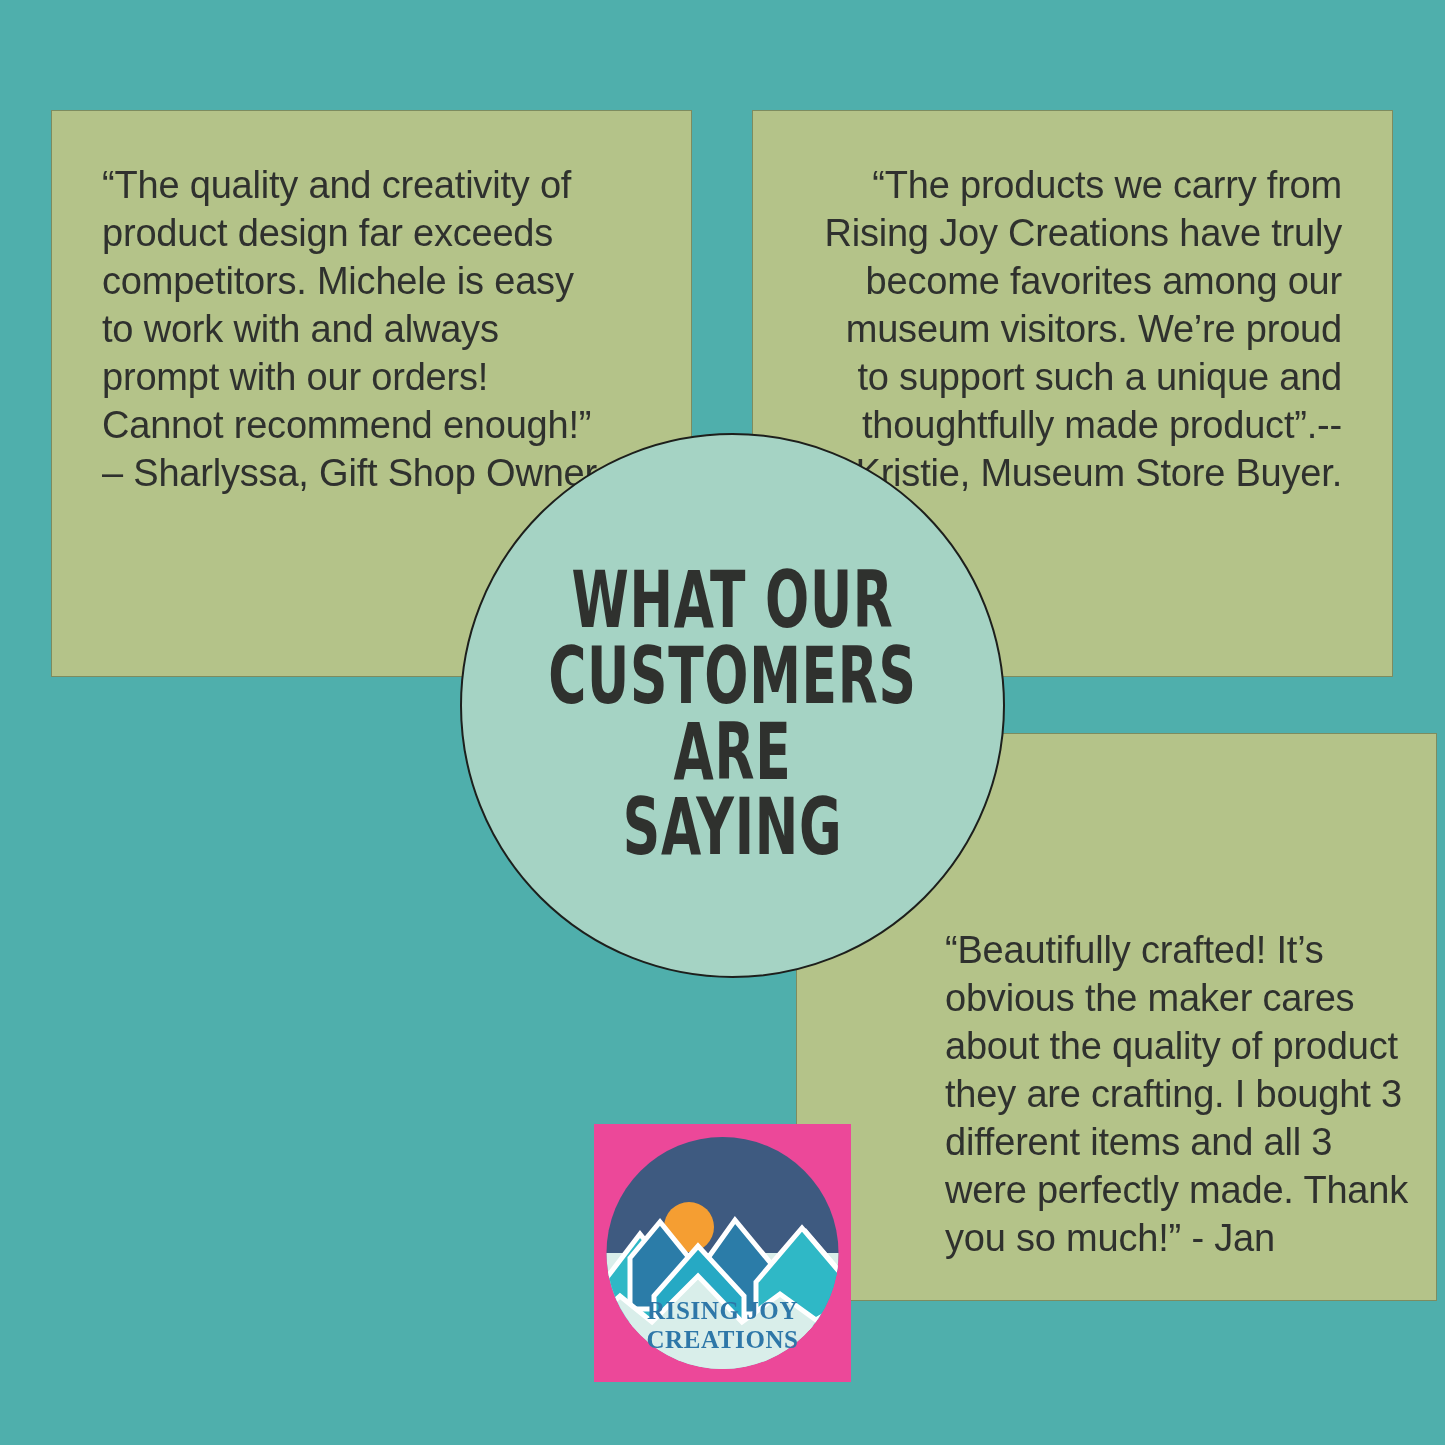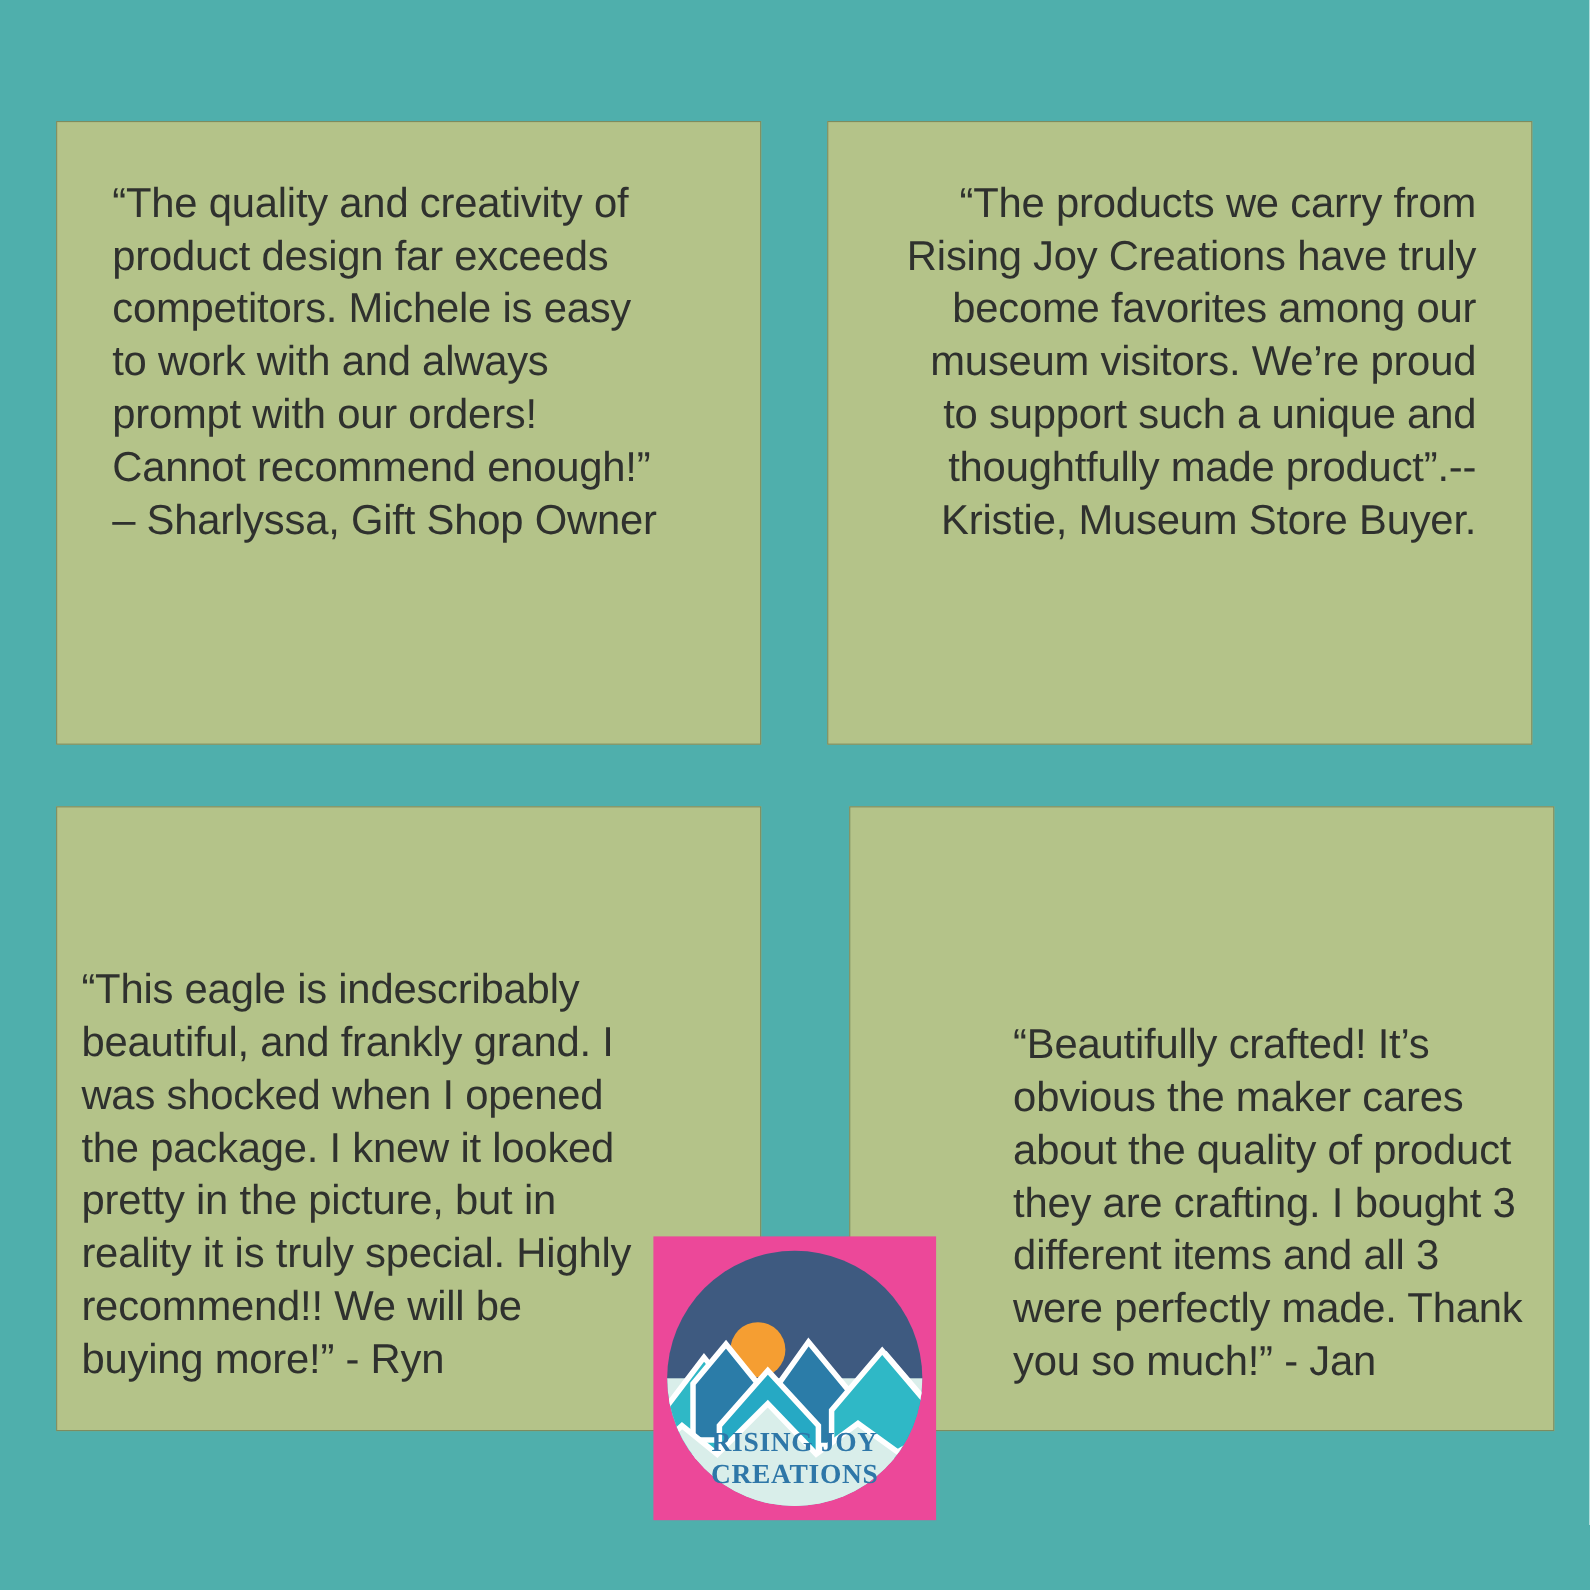"WHAT OUR" div { html: none -> <div> <div>WHAT OUR CUSTOMERS ARE SAYING</div> </div> }
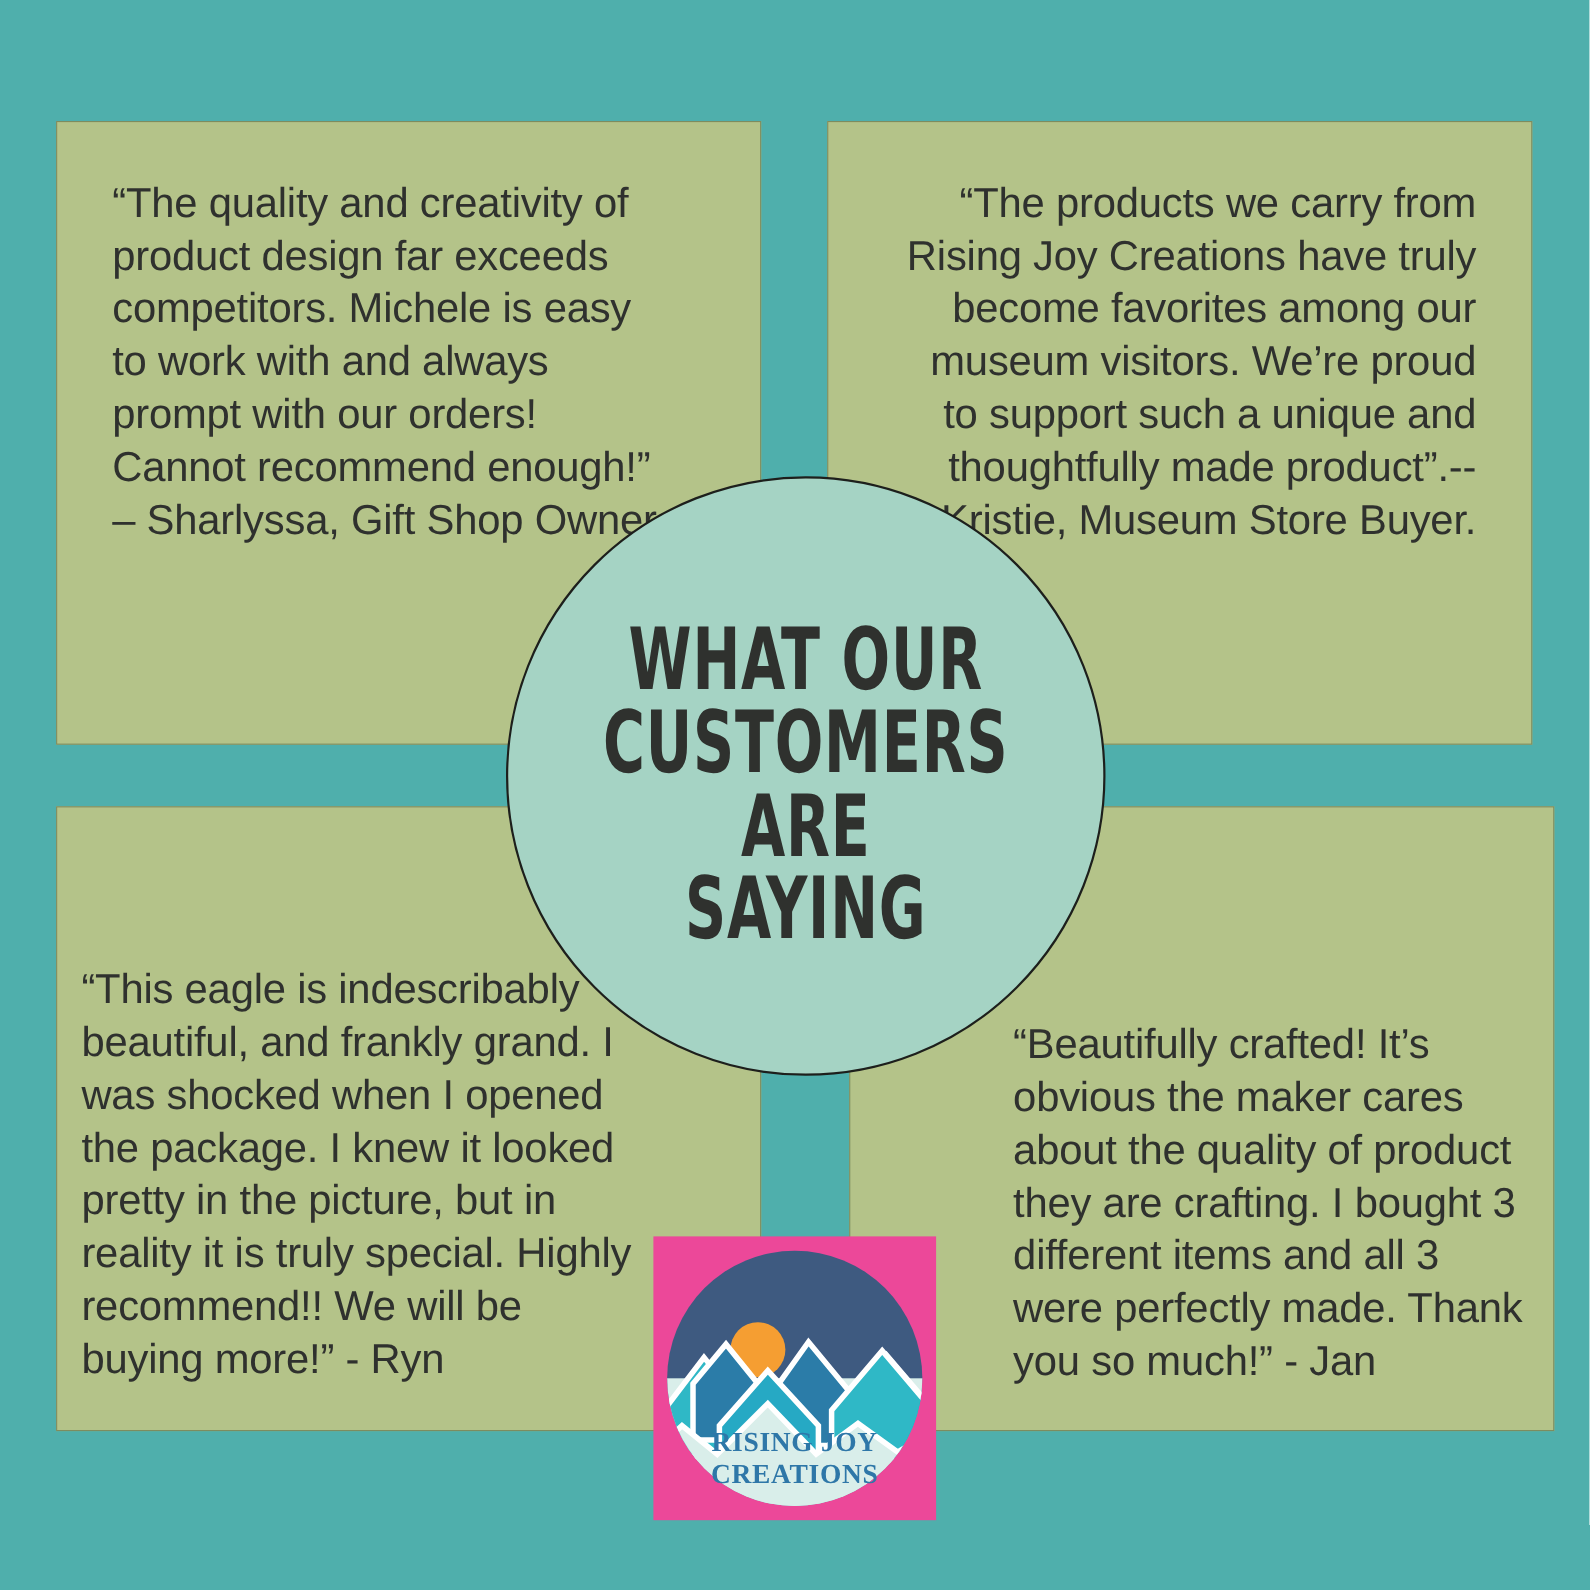"“This eagle is indescribably beautiful," div.panel { html: <div> <div>“This eagle is indescribably beautiful, and frankly grand. I was shocked when I opened the package. I knew it looked pretty in the picture, but in reality it is truly special. Highly recommend!! We will be buying more!” - Ryn</div> </div> -> none }
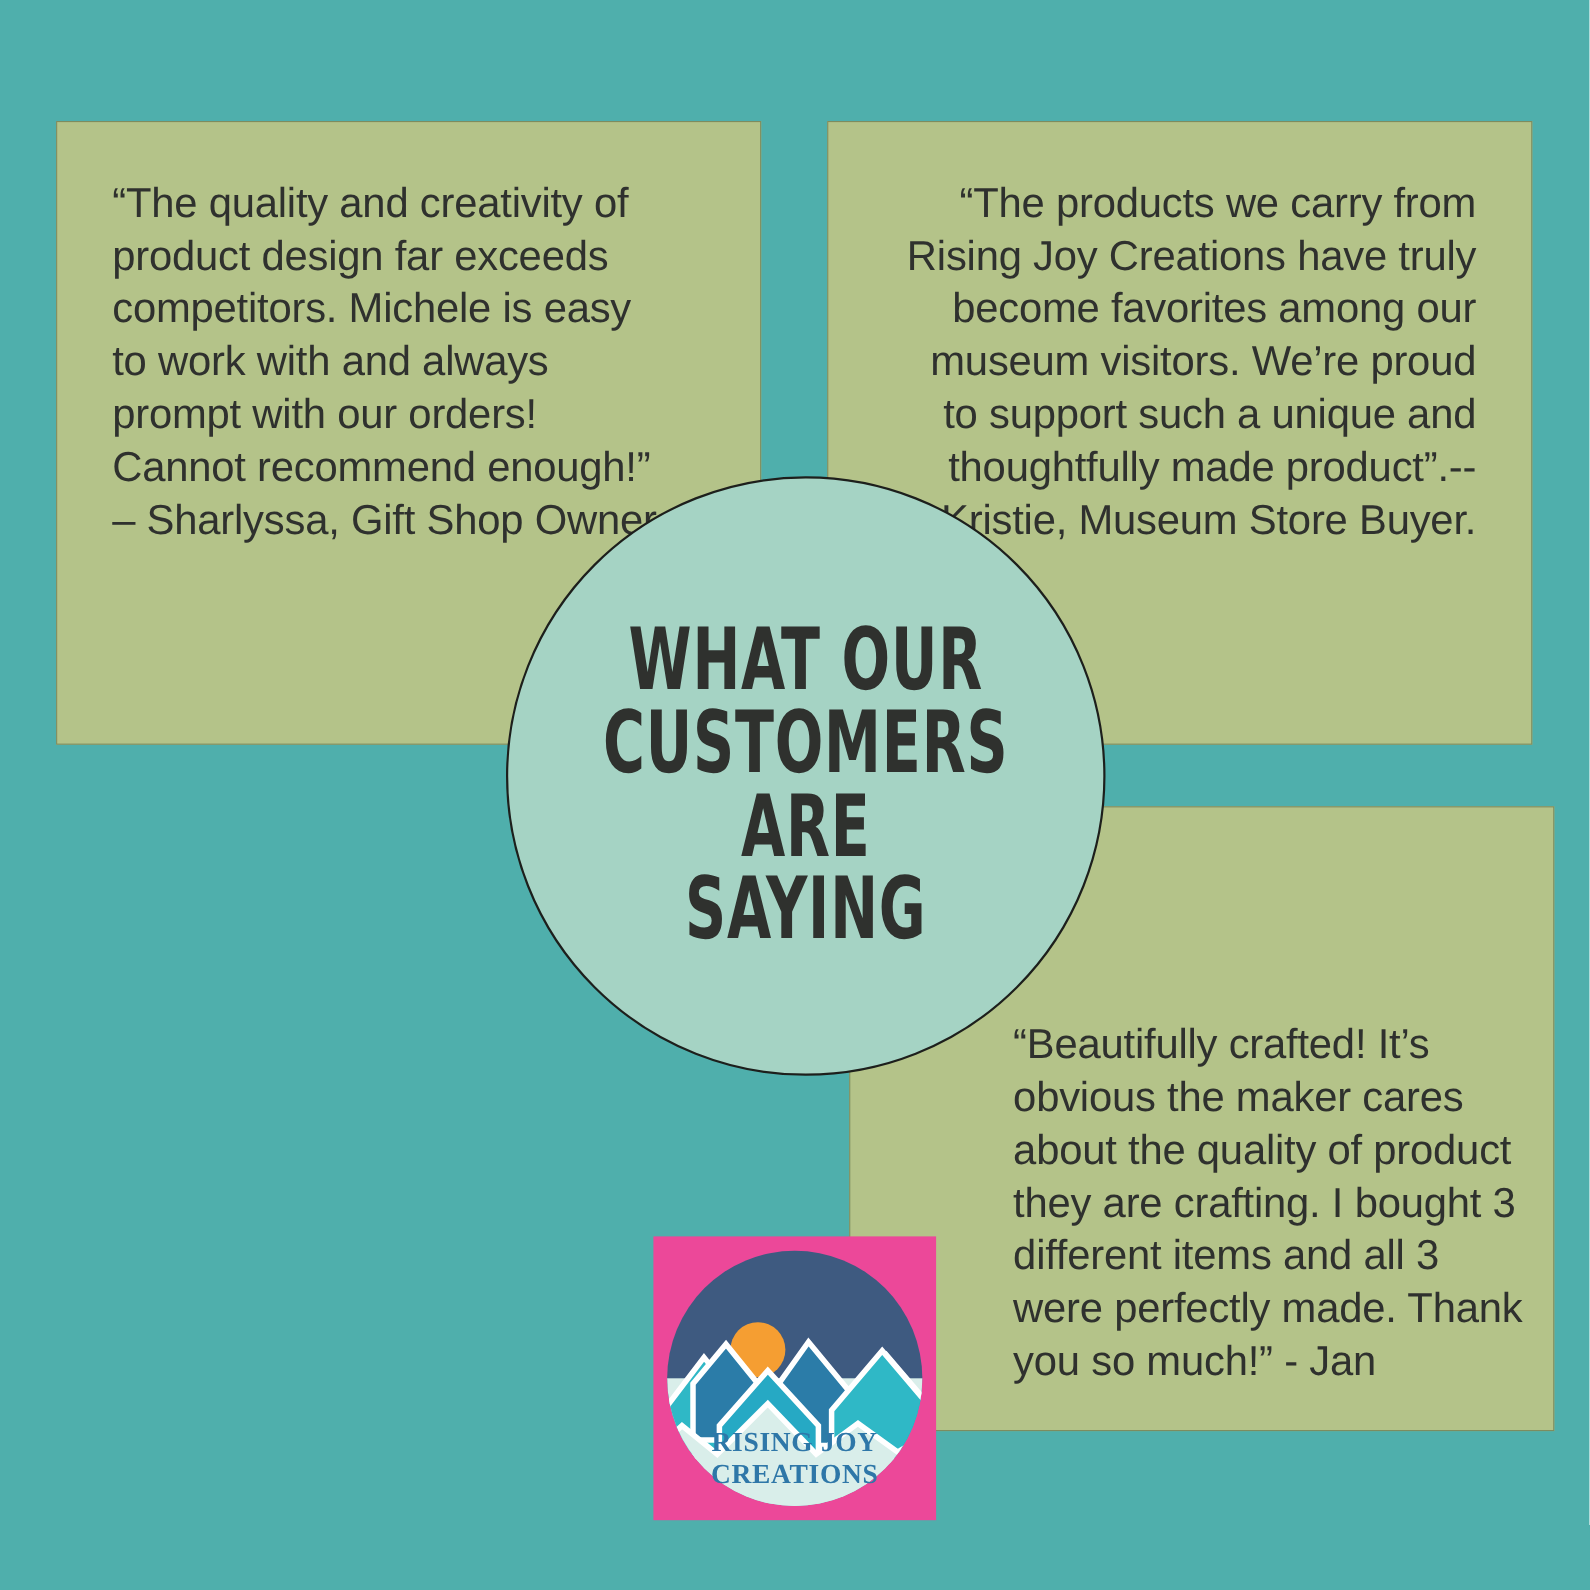"“Beautifully crafted! It’s obvious the" #panel-br { left: 772px -> 796px }
